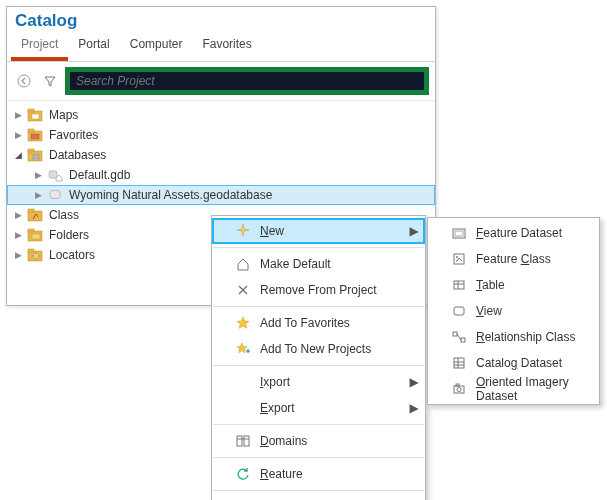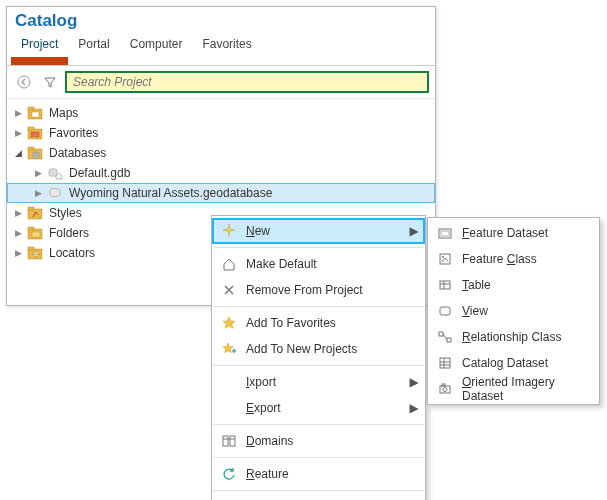"Project" .tab.active { border-bottom: 8px solid #c2410c -> 4px solid #c2410c; color: #0c4a6e -> #737373 }
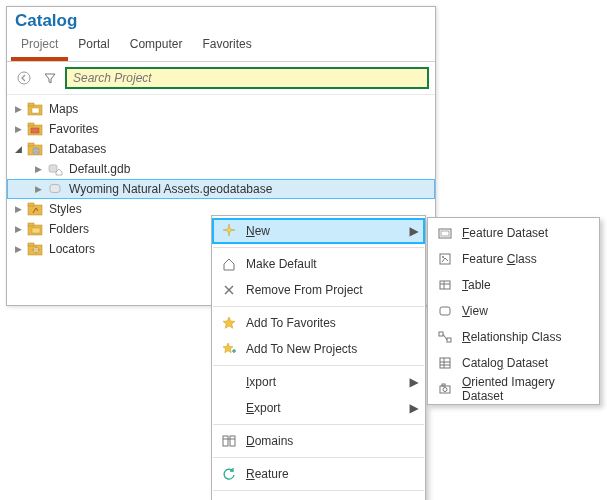"Search Project" .search-wrap { background: #fef9c3 -> #0f172a; border: 2px solid #15803d -> 5px solid #15803d; height: 22px -> 28px }
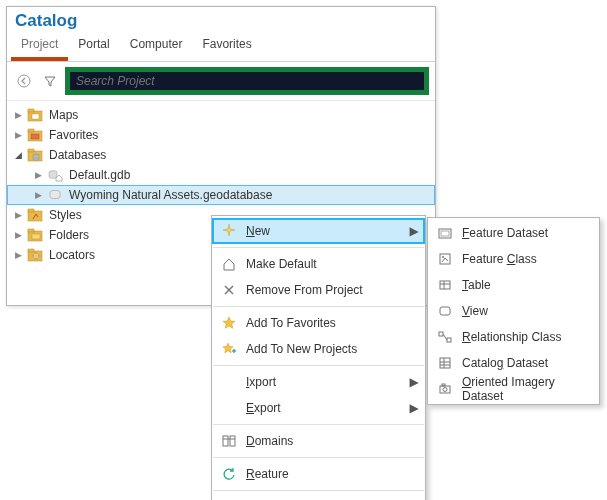"Styles" span.label { text: Styles -> Class }
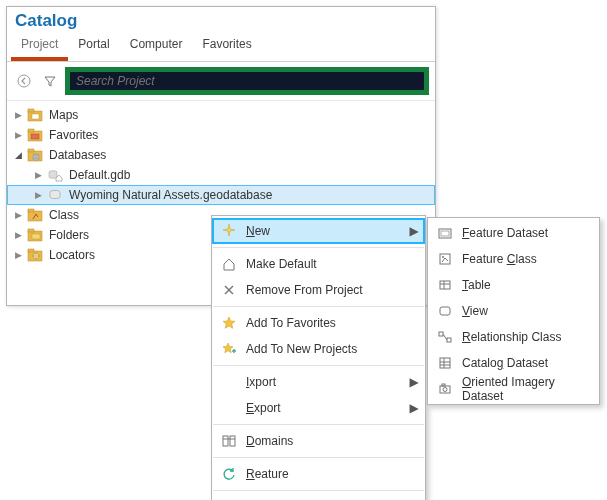"New" .menu-item { padding: 0 6px 0 6px -> 0 6px 0 20px }
